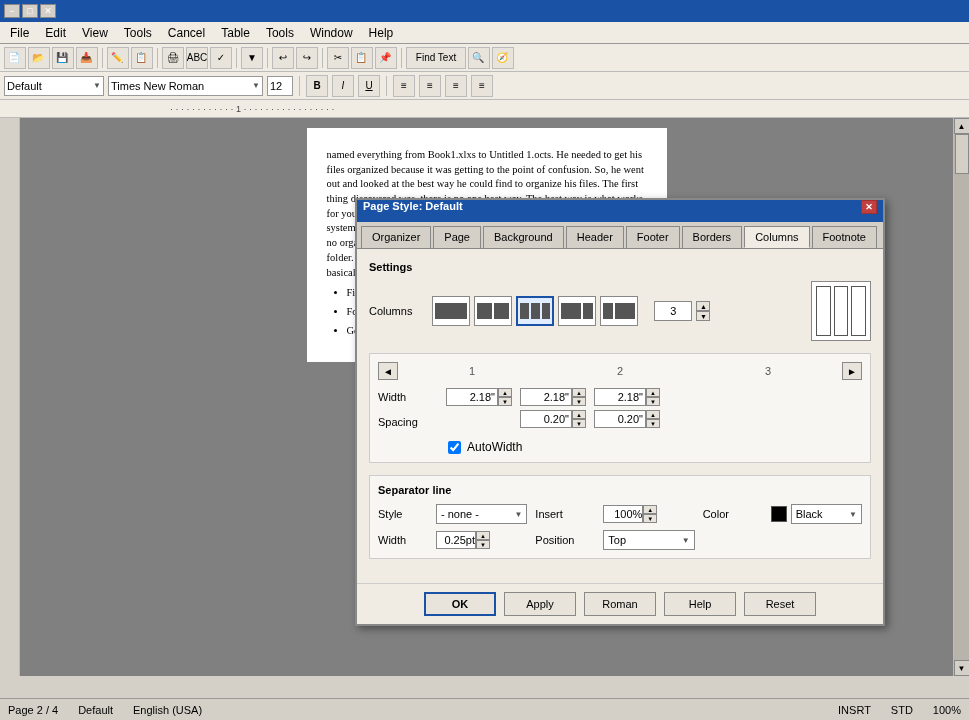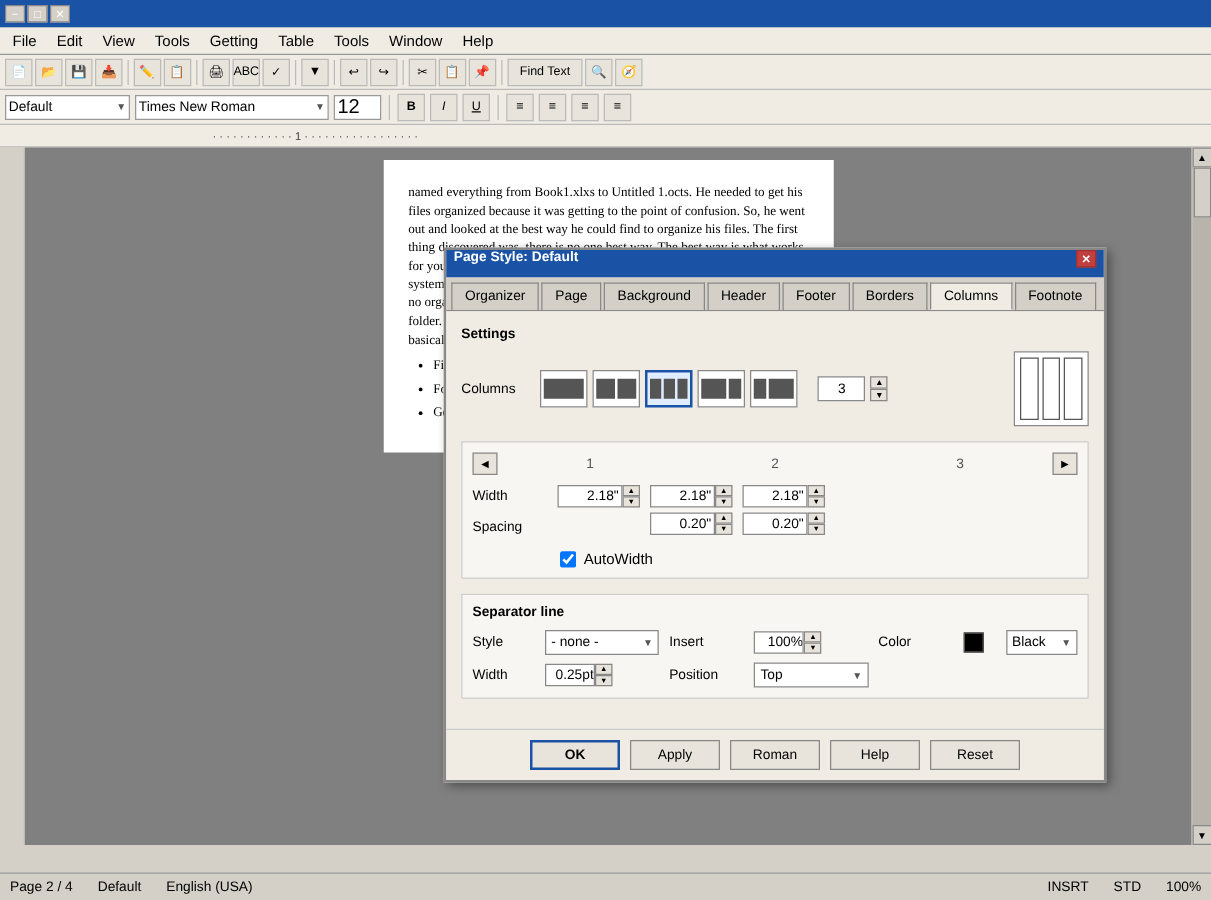"Getting" span.menu-item { text: Getting -> Cancel }
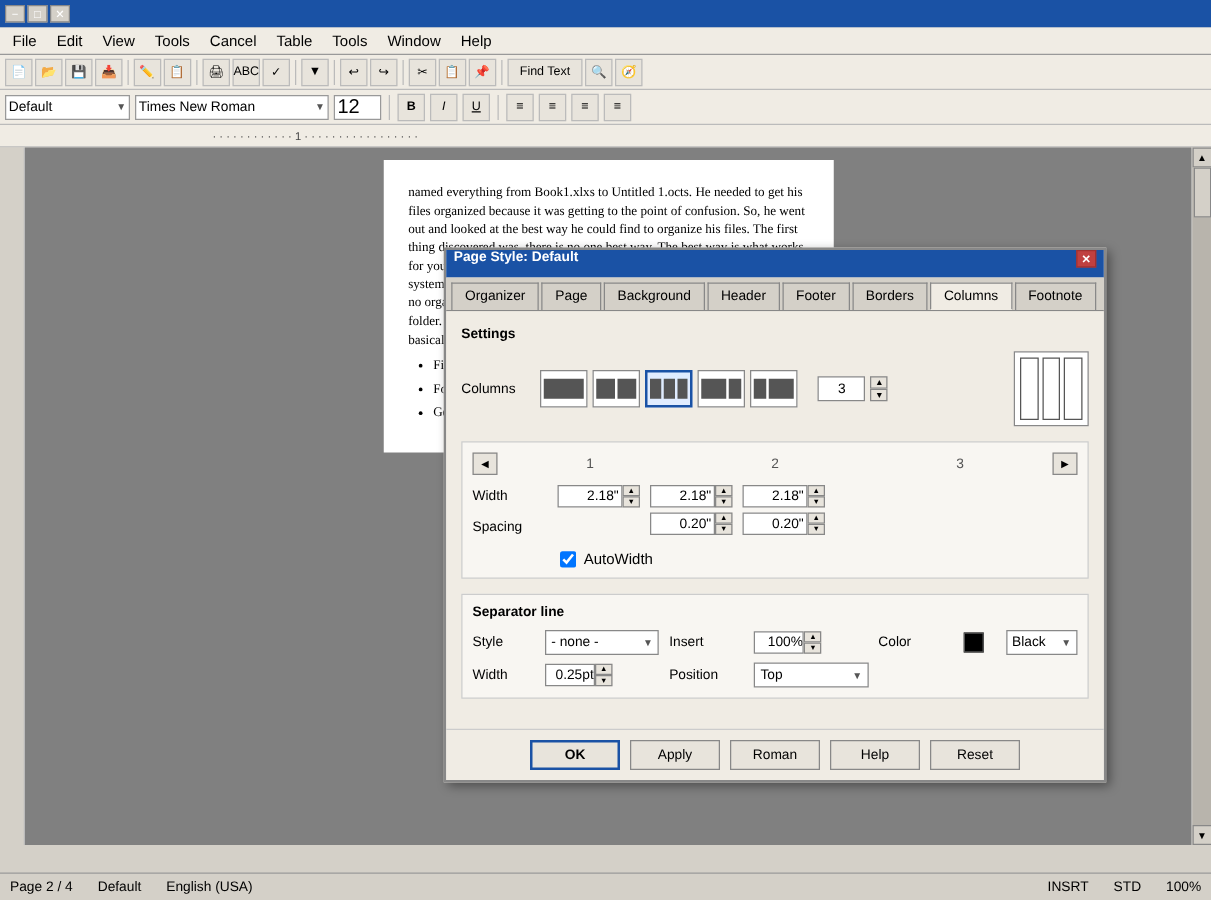"12" .size-box { font-size: 16px -> 11px; width: 38px -> 26px }
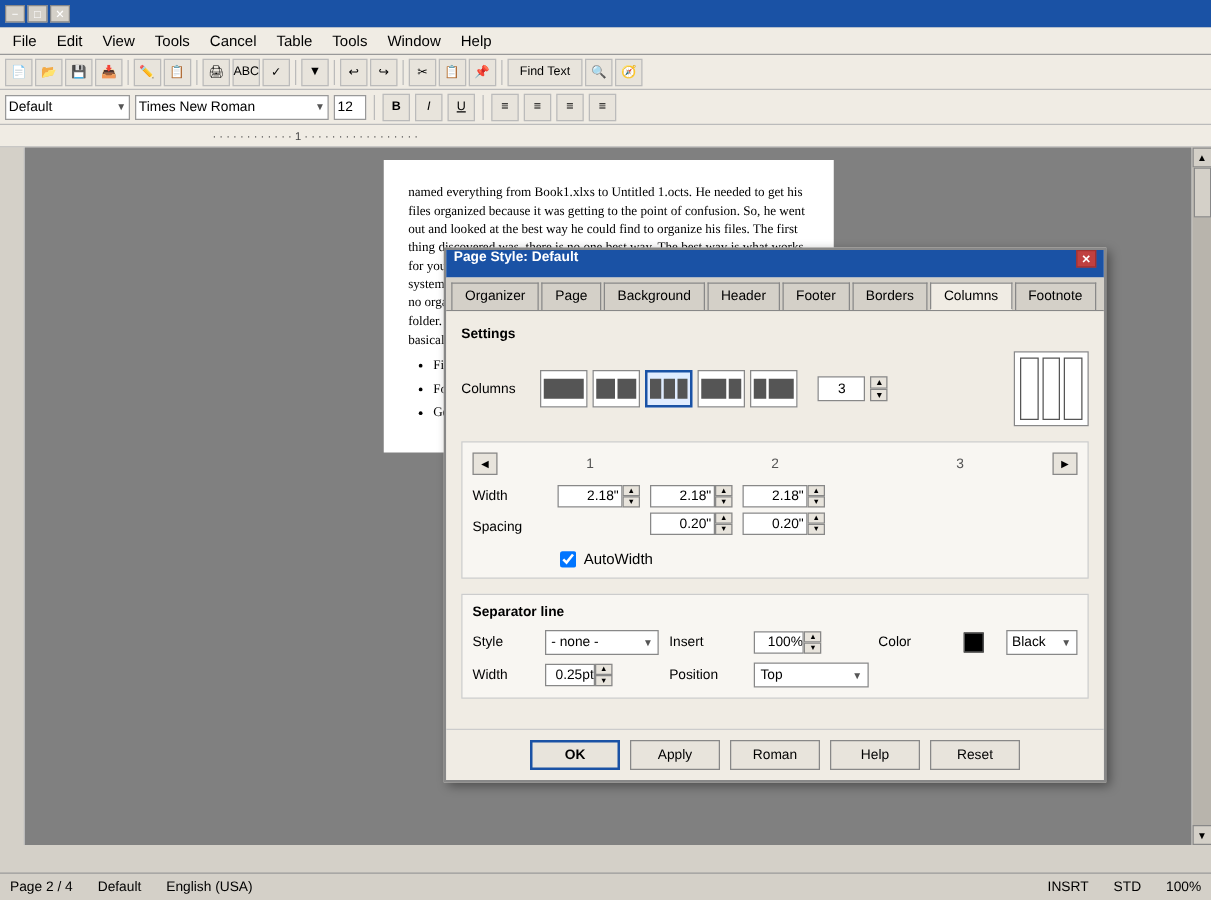"Black" div { gap: 18px -> 4px }
